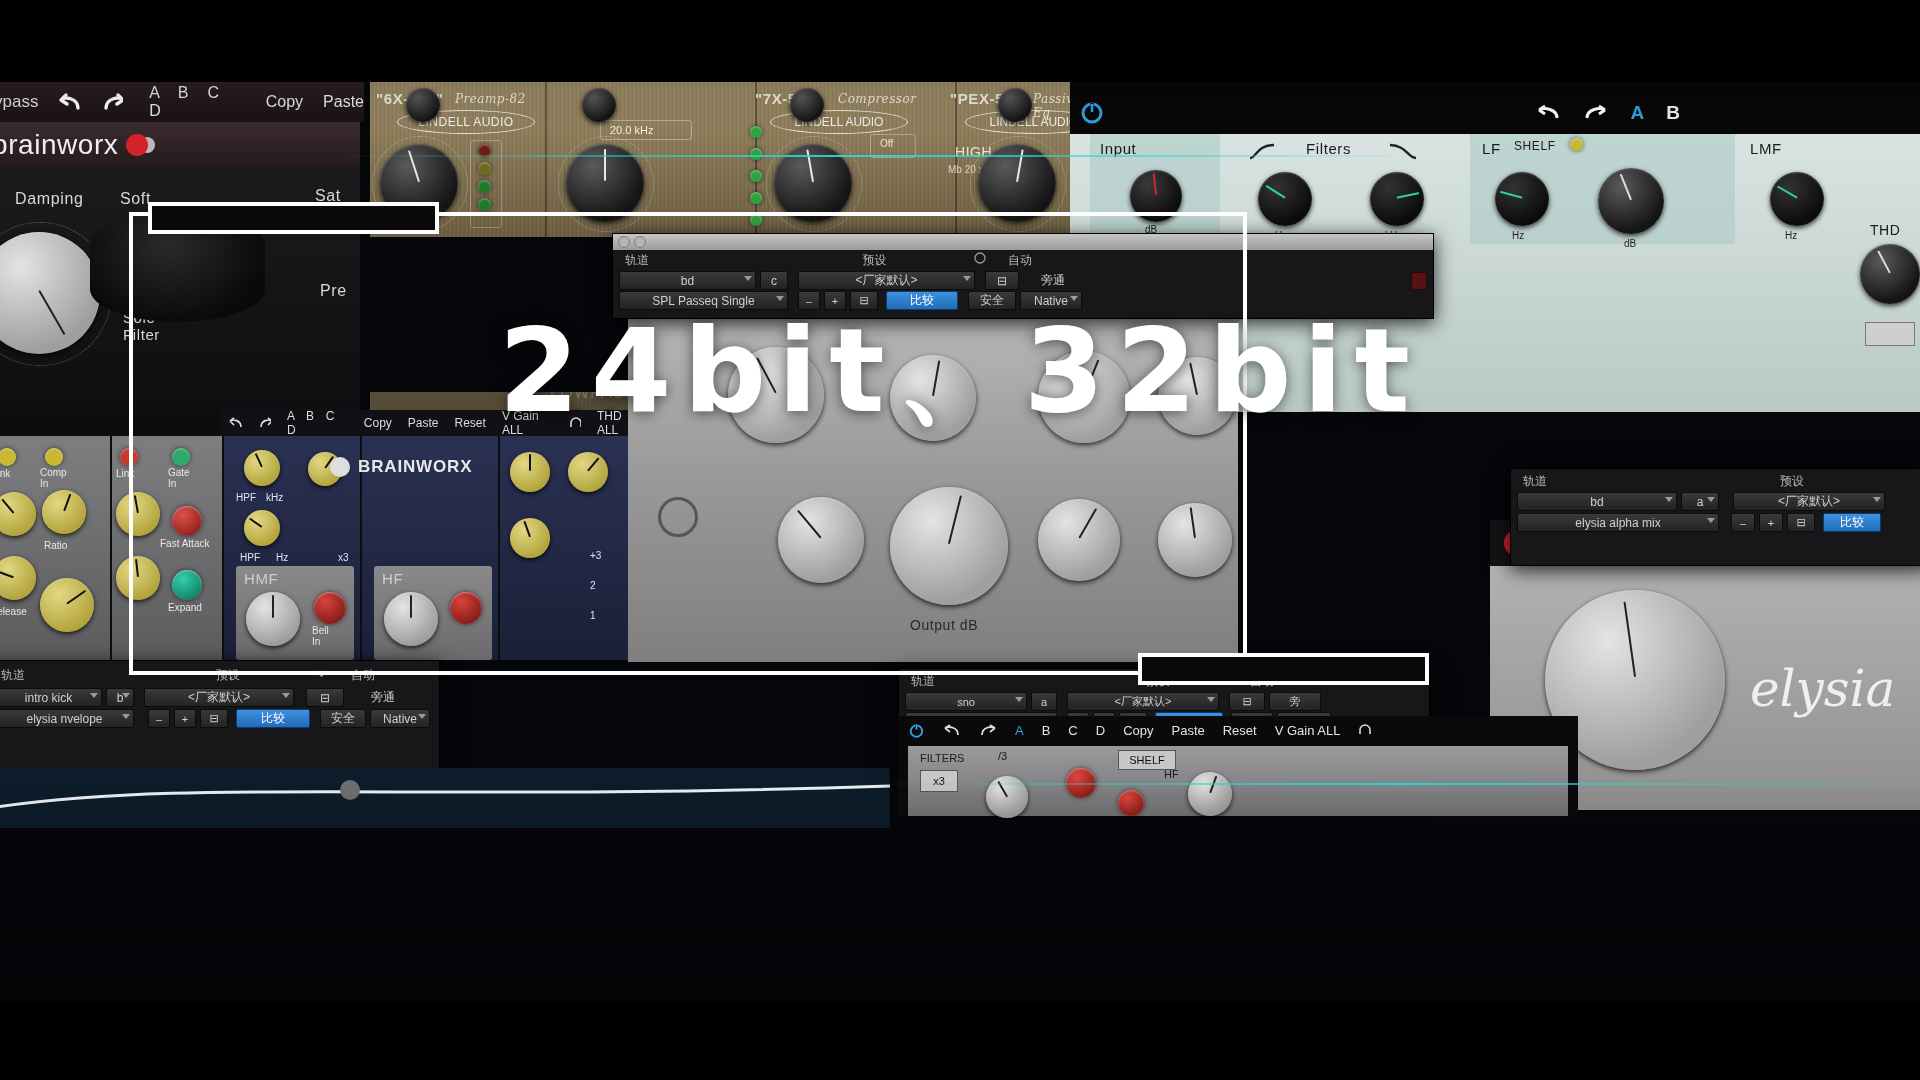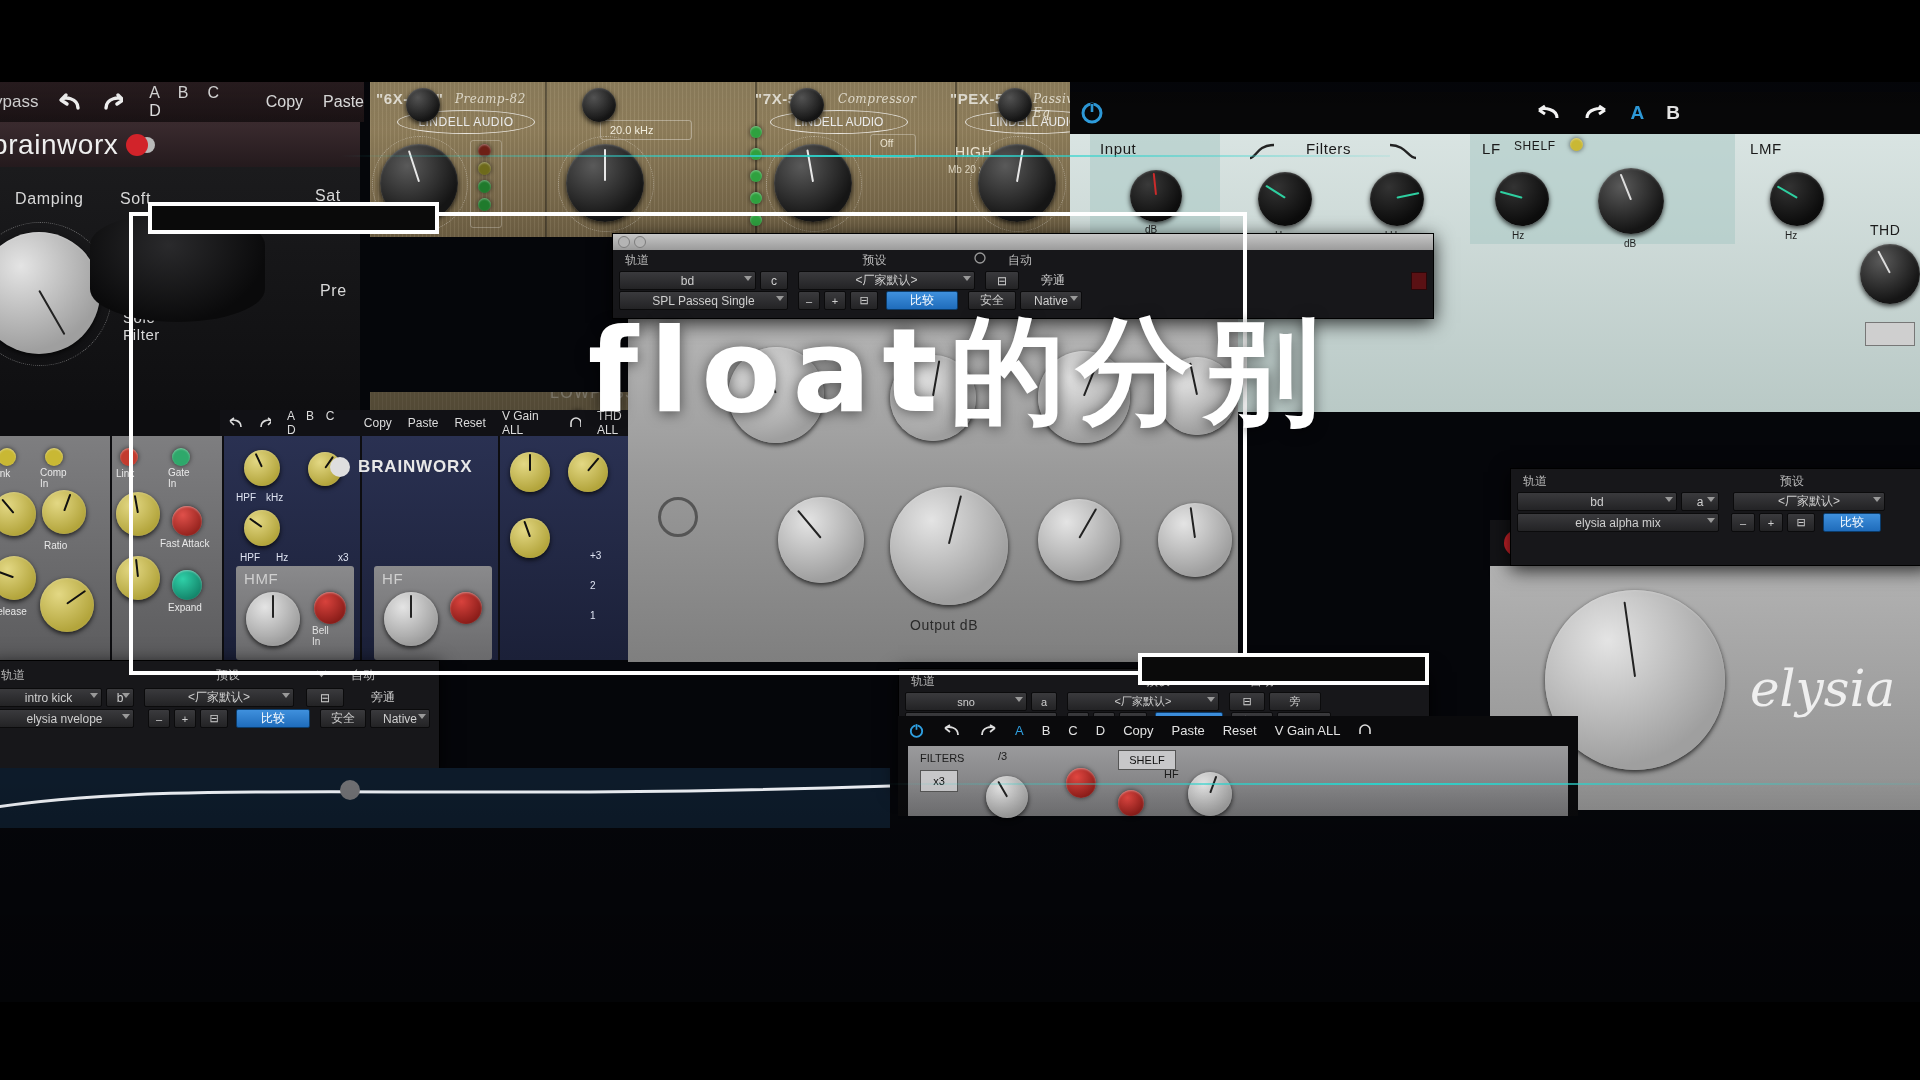"24bit、32bit" div.bigtitle { html: none -> <div>24bit、32bit</div> }
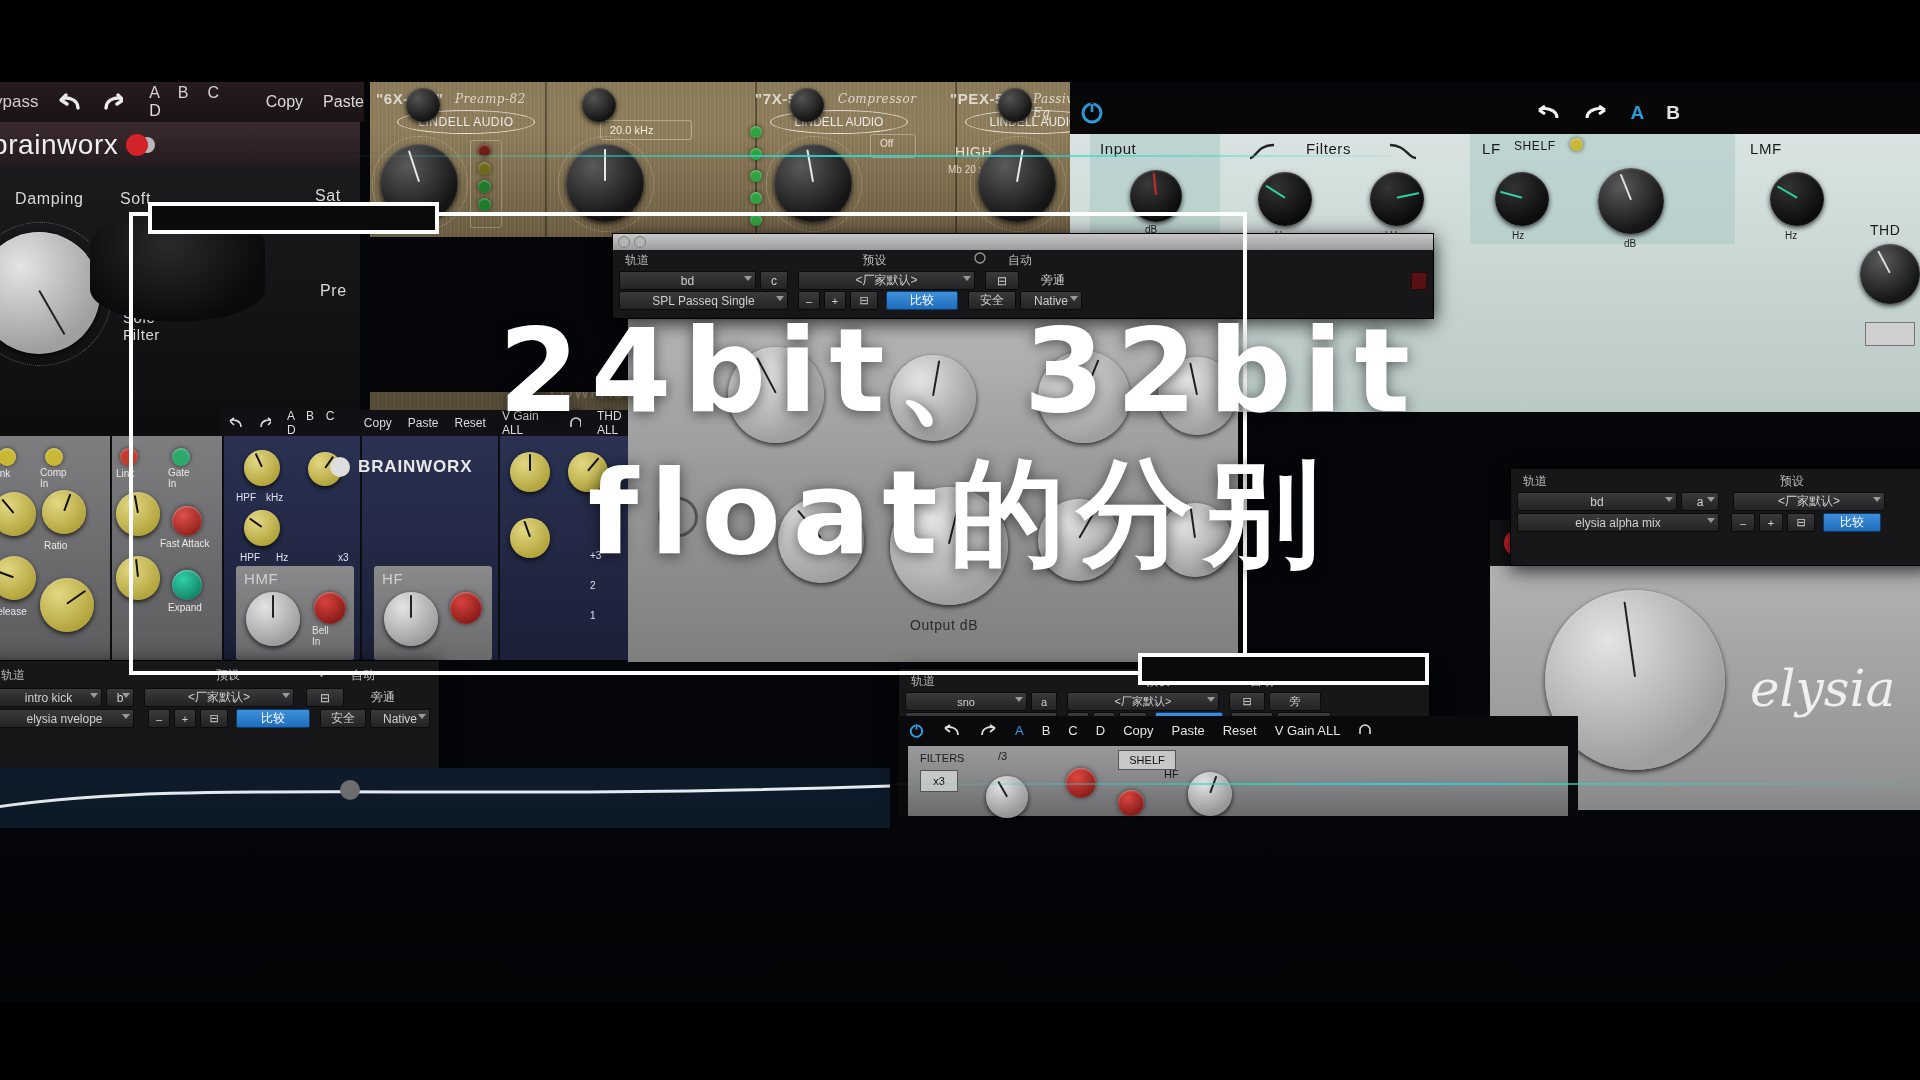"float的分别" div.bigtitle { html: <div>float的分别</div> -> none }
